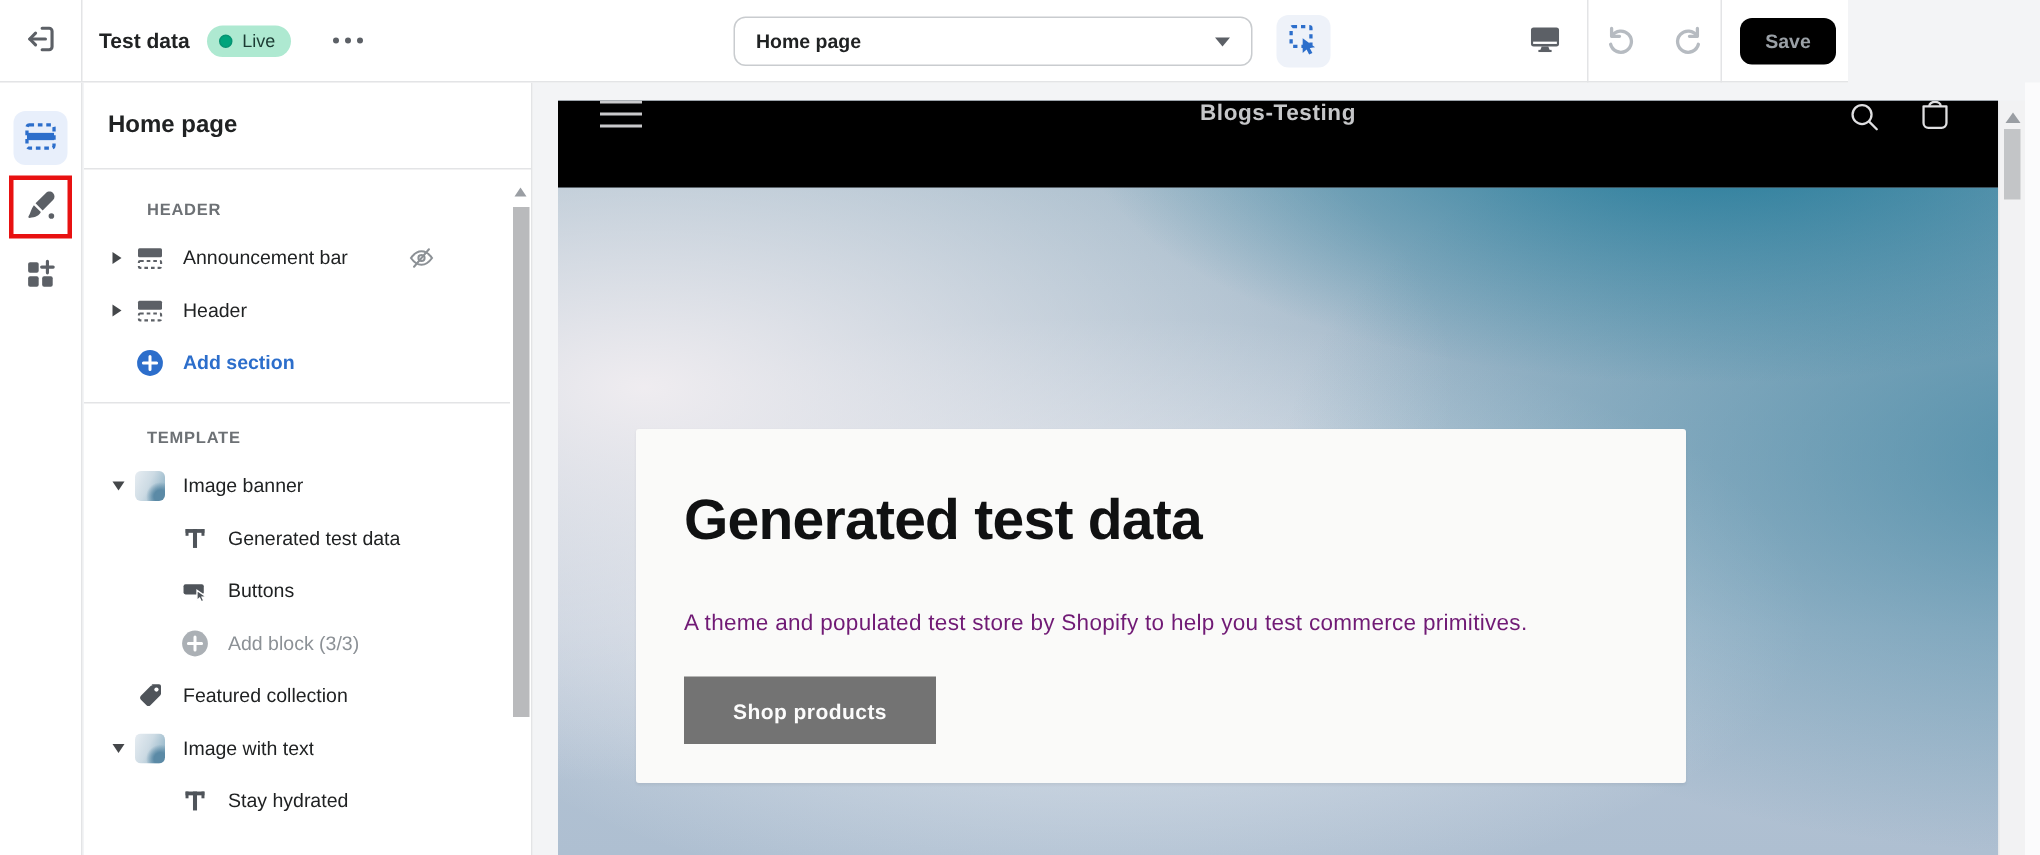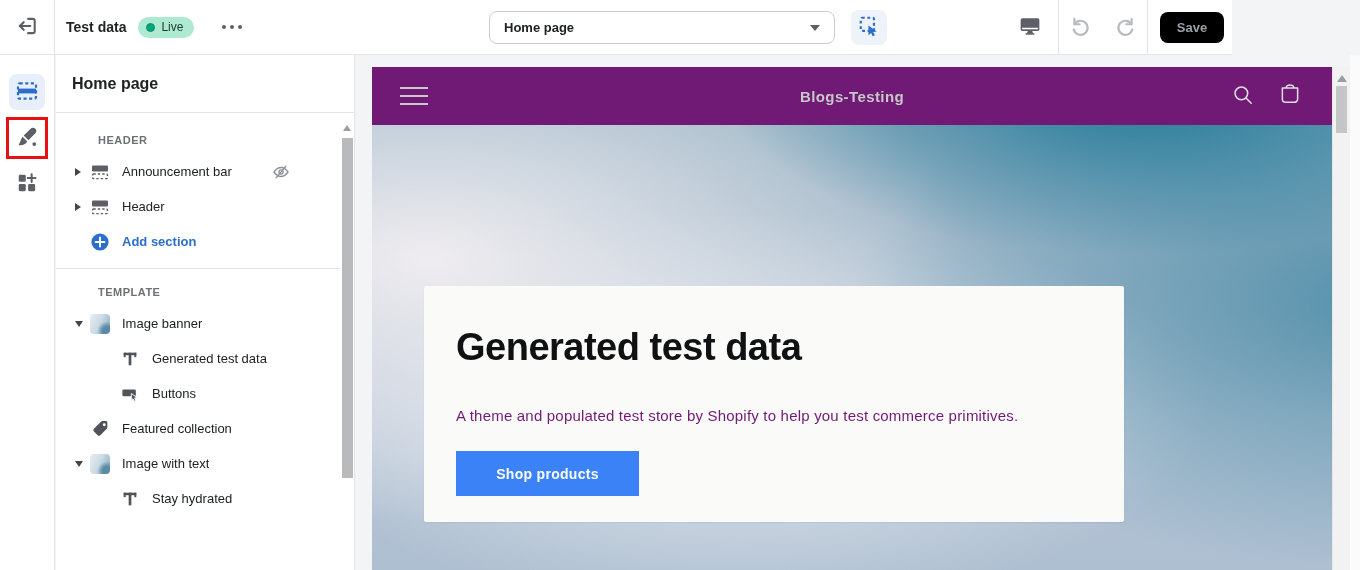"Blogs-Testing" .store-header { align-items: center -> none; background: #701a75 -> #000000 }
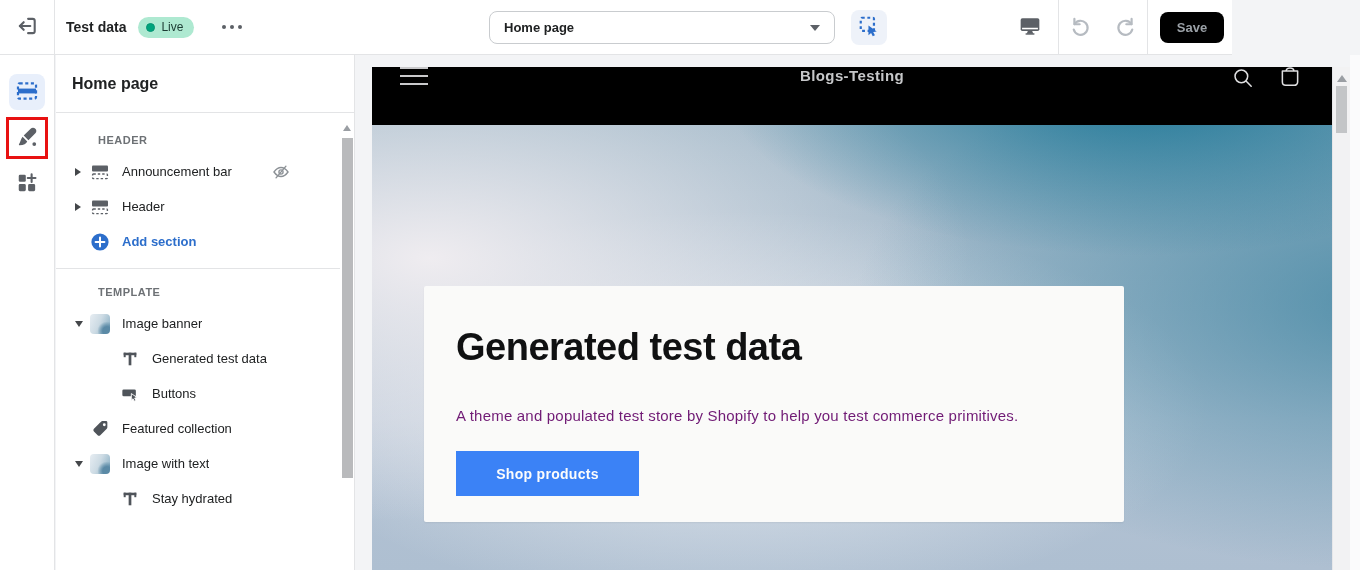"Add block (3/3)" div.row { html: none -> <div> <span> <svg> <circle></circle> <path></path> </svg> </span> <span>Add block (3/3)</span> </div> }
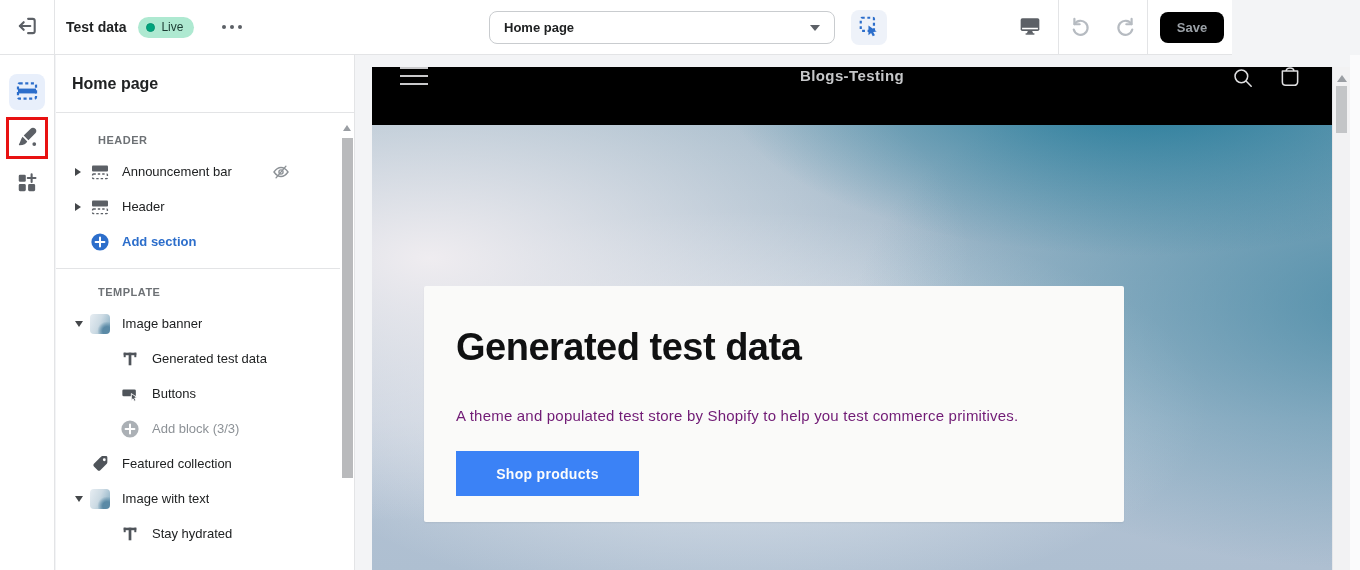"Shop products" .hero-btn { background: #3b82f6 -> #737373; width: 183px -> 168px }
